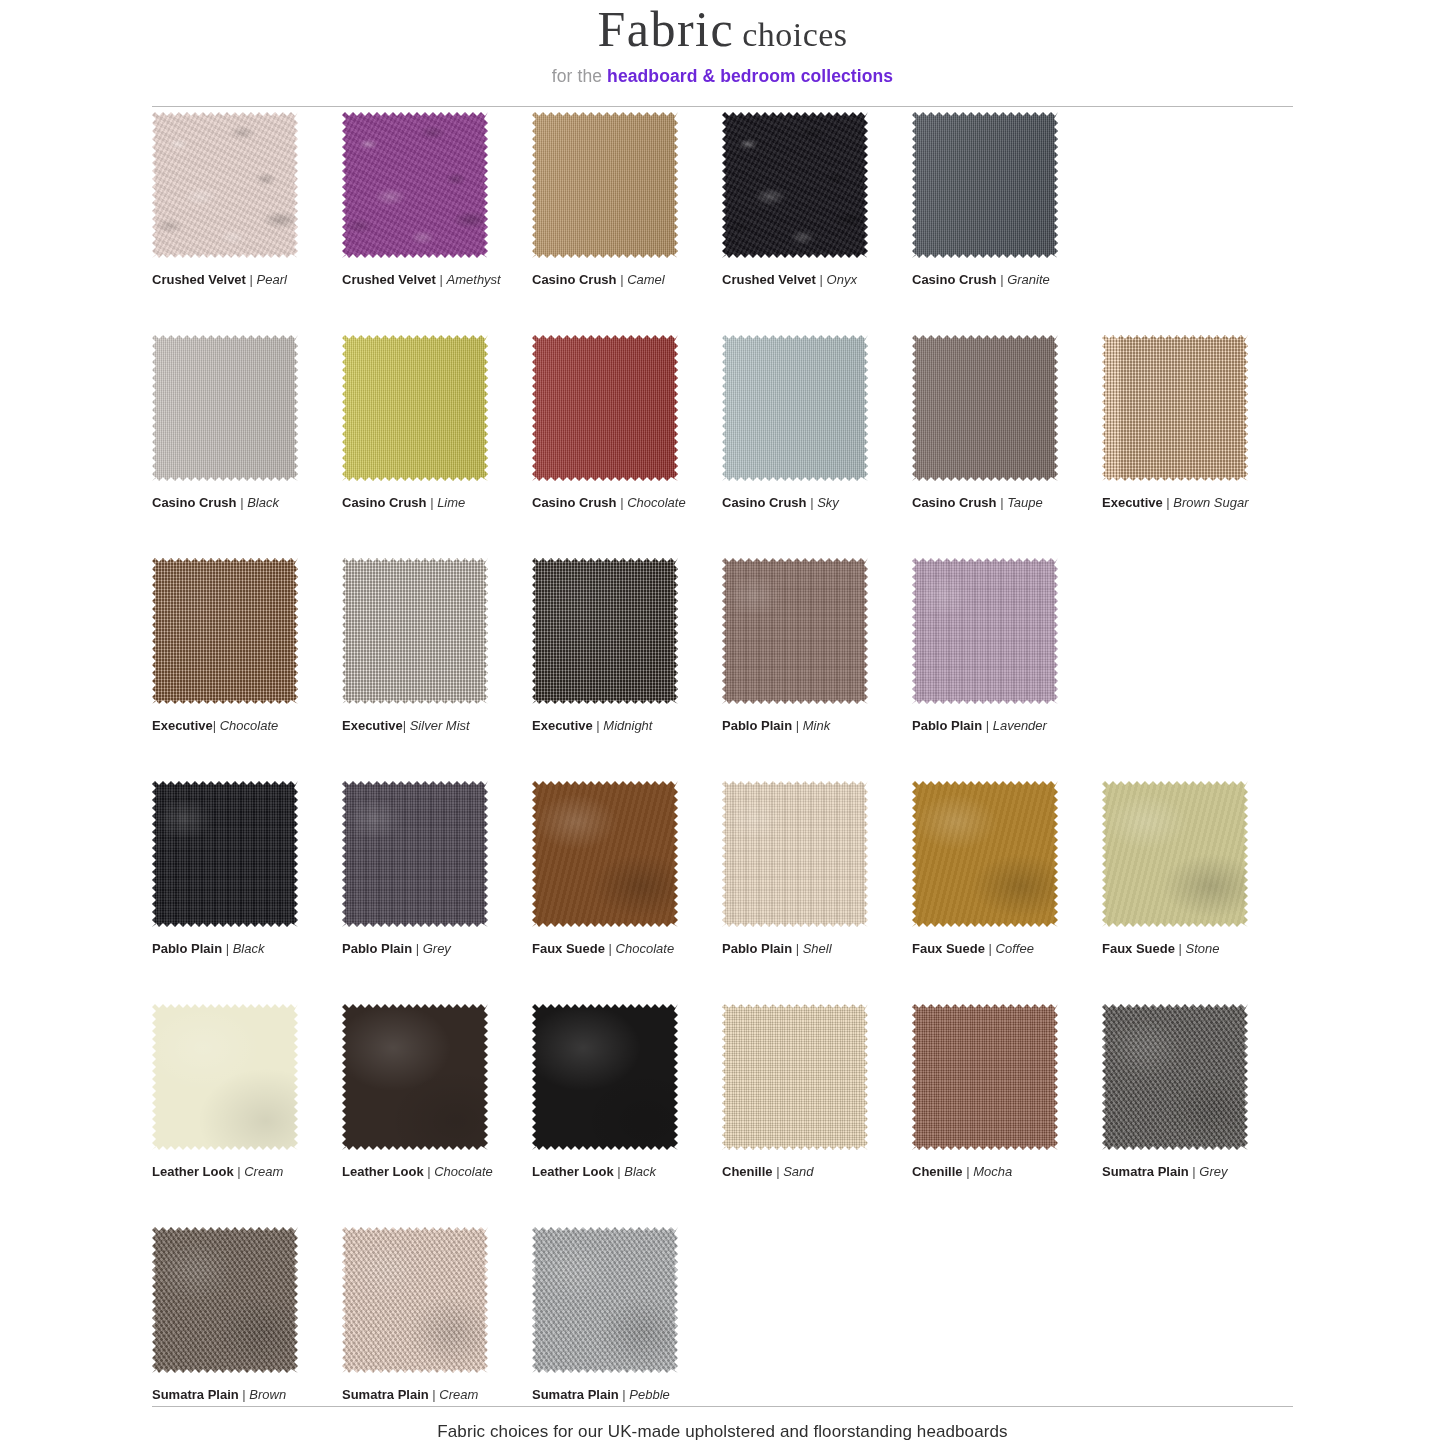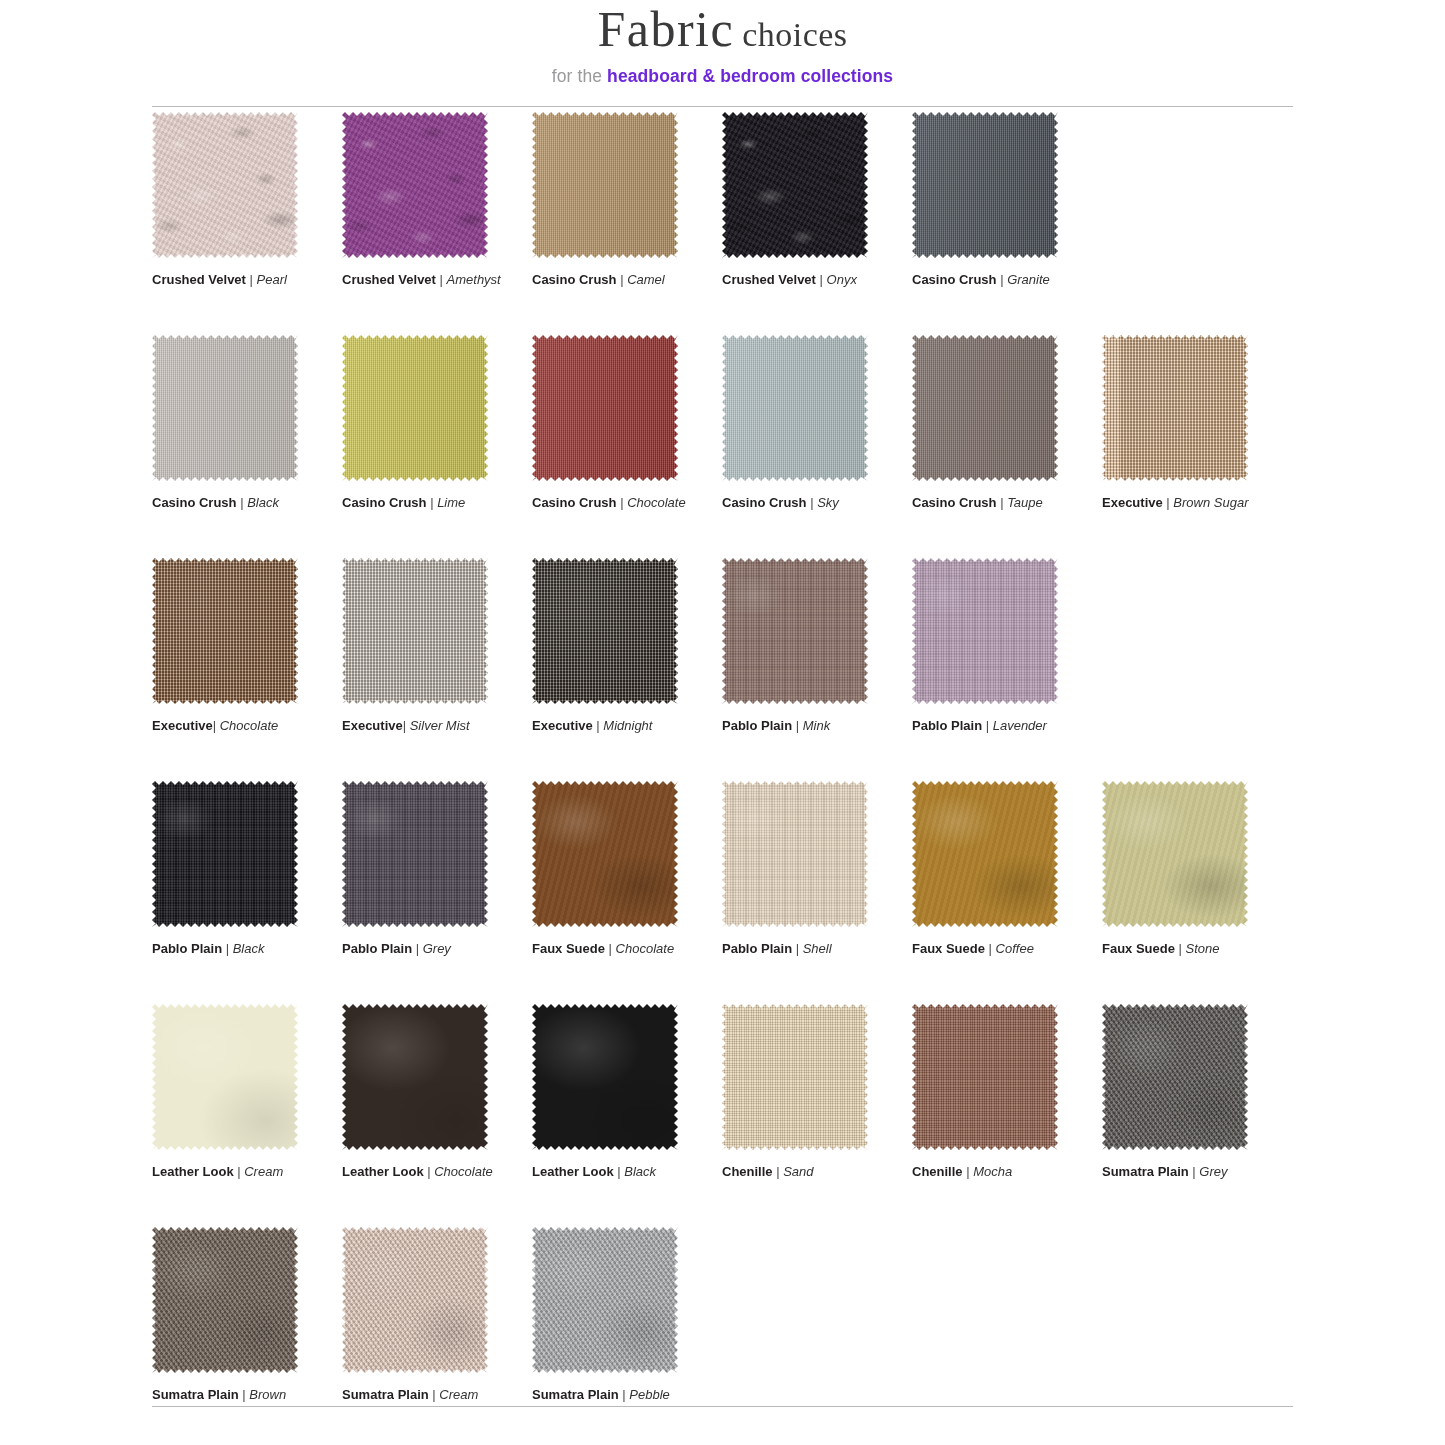"Fabric choices for our UK-made" div.footer { html: none -> <div>Fabric choices for our UK-made upholstered and floorstanding headboards</div> }
